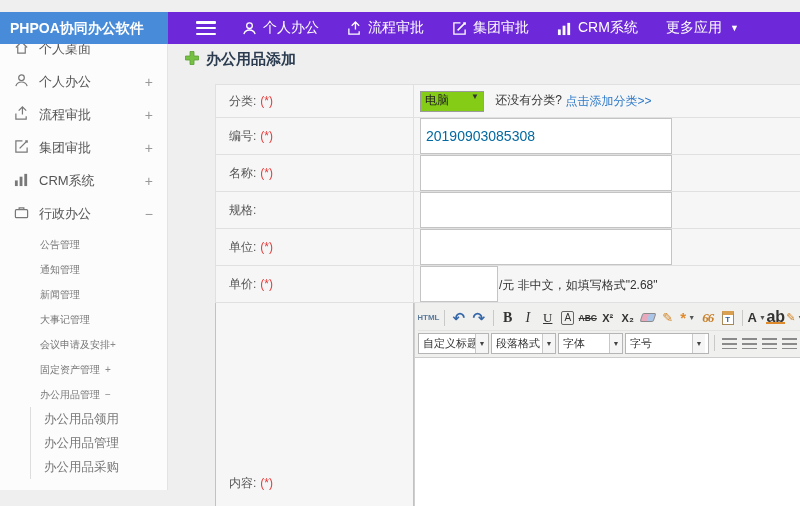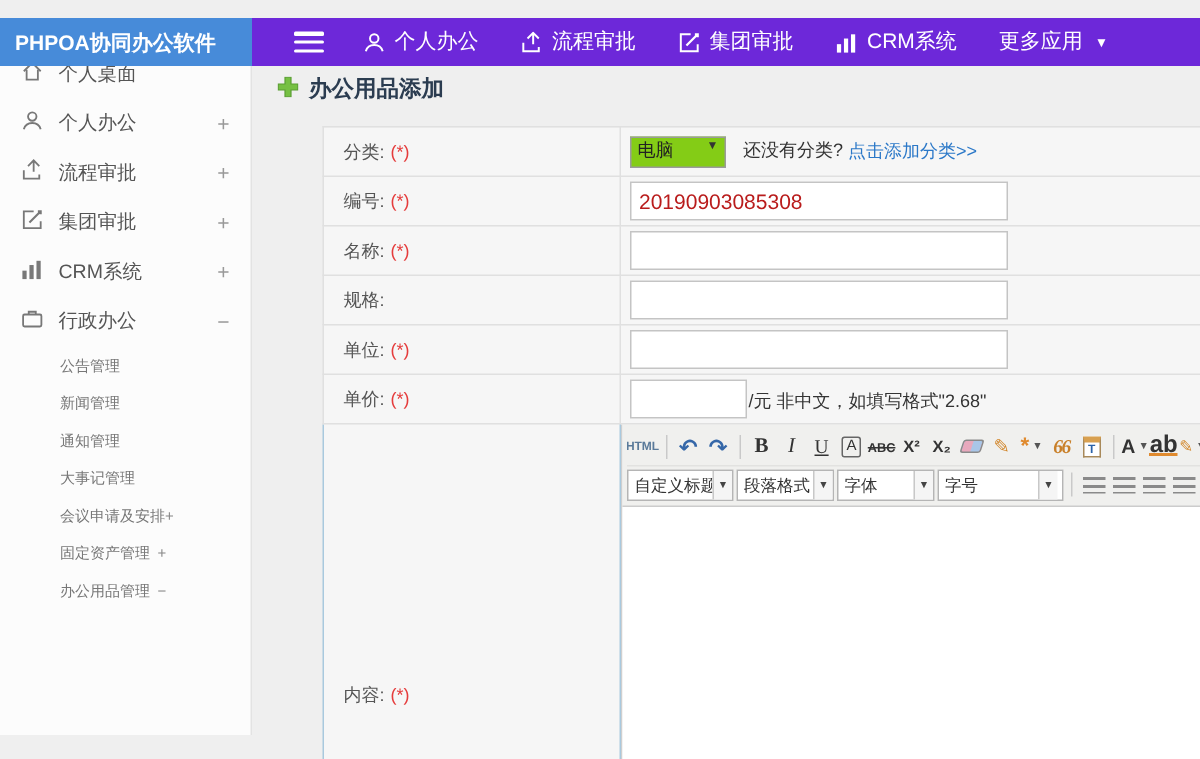"20190903085308" input.txt { color: #b91c1c -> #0369a1; height: 26px -> 36px }
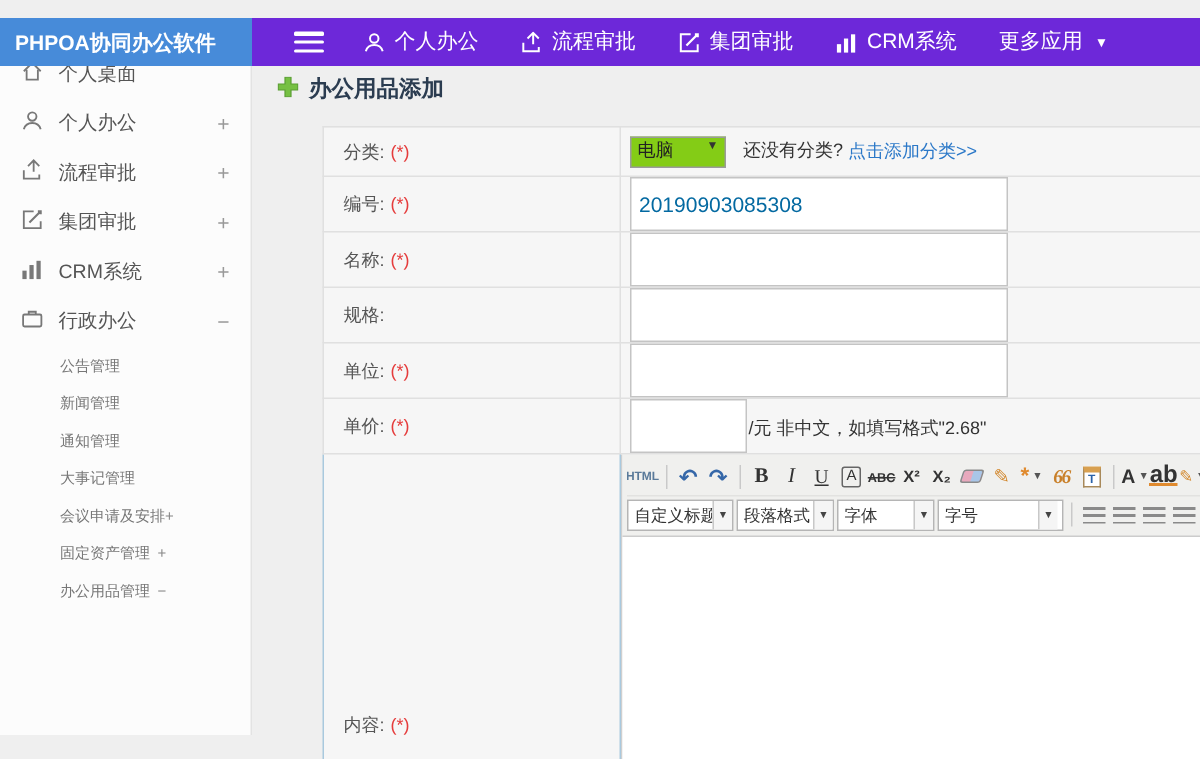"新闻管理" div.sub-item { order: before "通知管理" -> after "通知管理" }
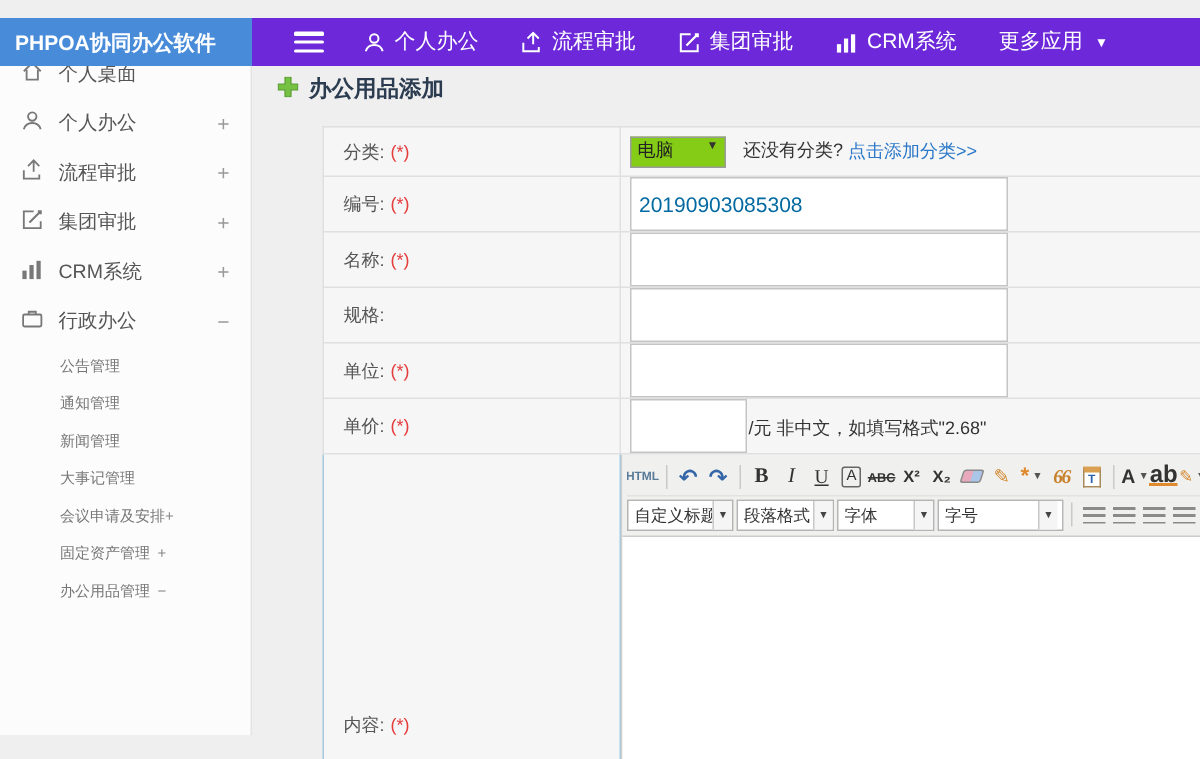"办公用品领用" div.side-sub3 { html: none -> <div> <div><span>办公用品领用</span></div> <div><span>办公用品管理</span></div> <div><span>办公用品采购</span></div> </div> }
